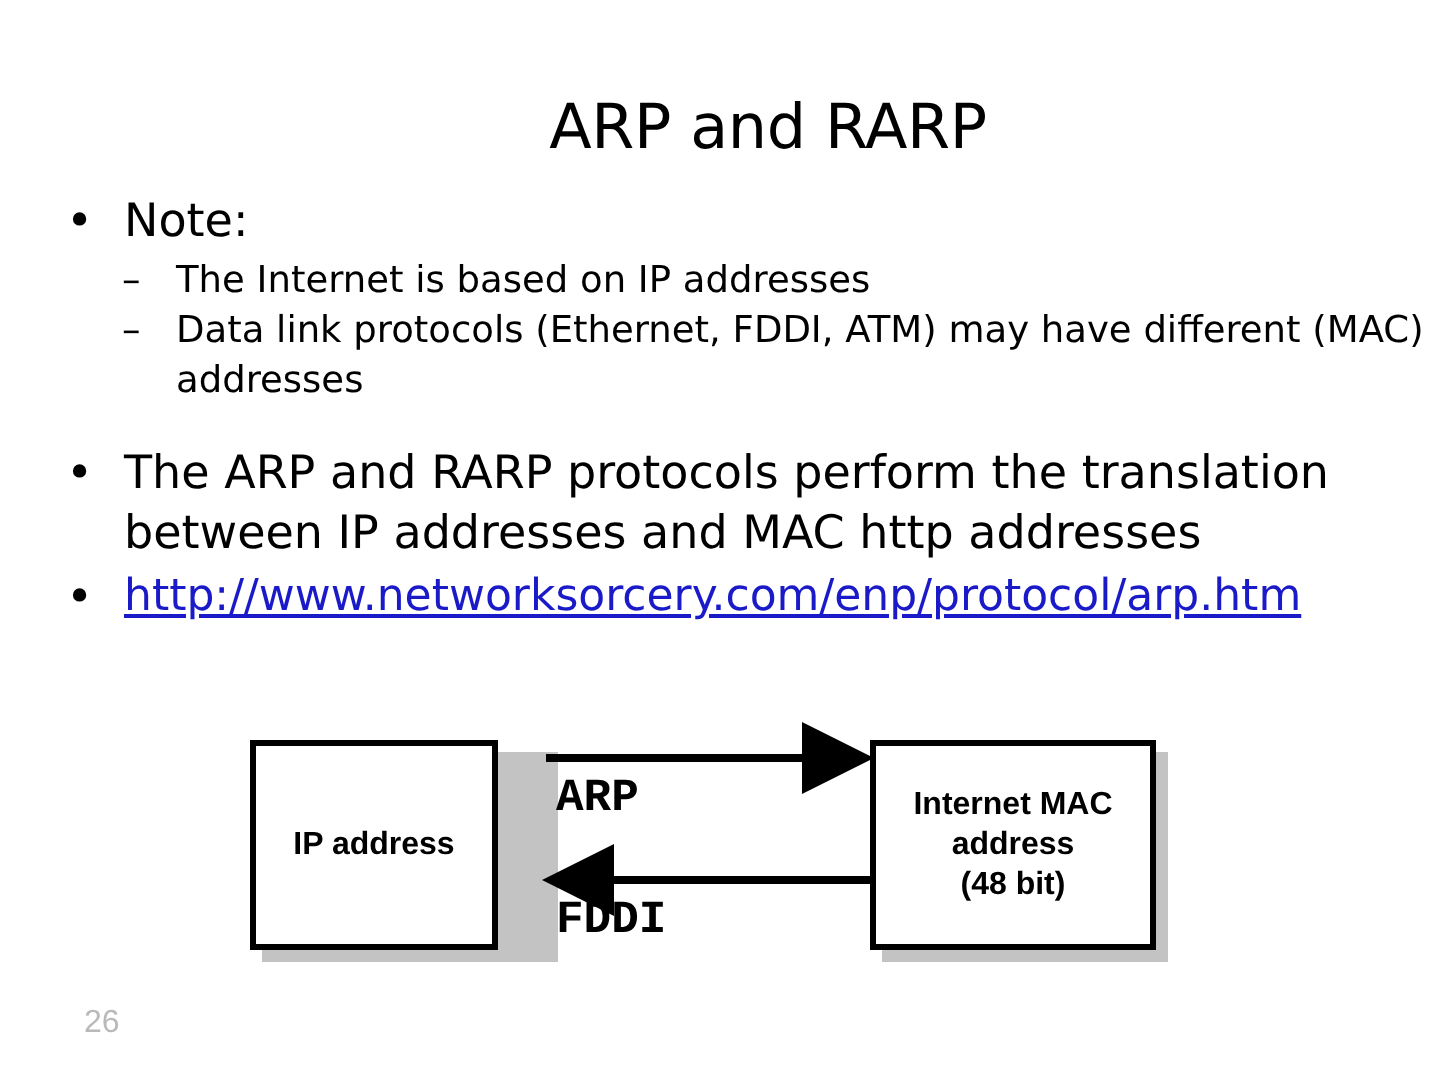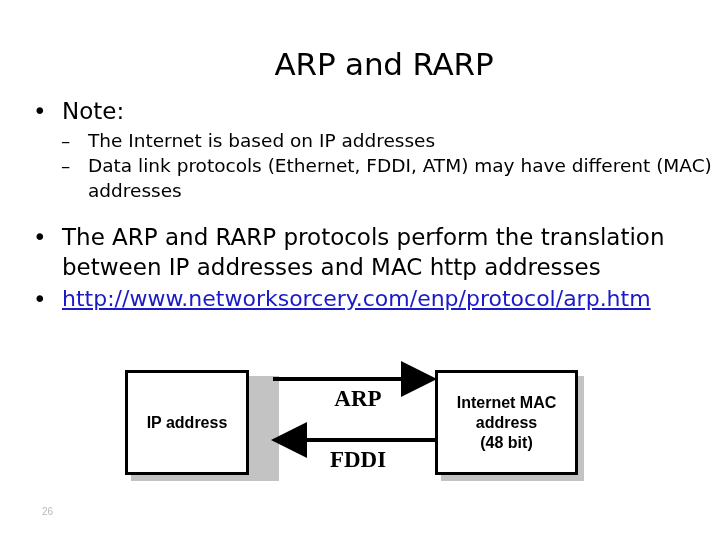"ARP" .arrow-label { font-family: Liberation Serif, serif -> Liberation Mono, monospace; text-align: center -> left }
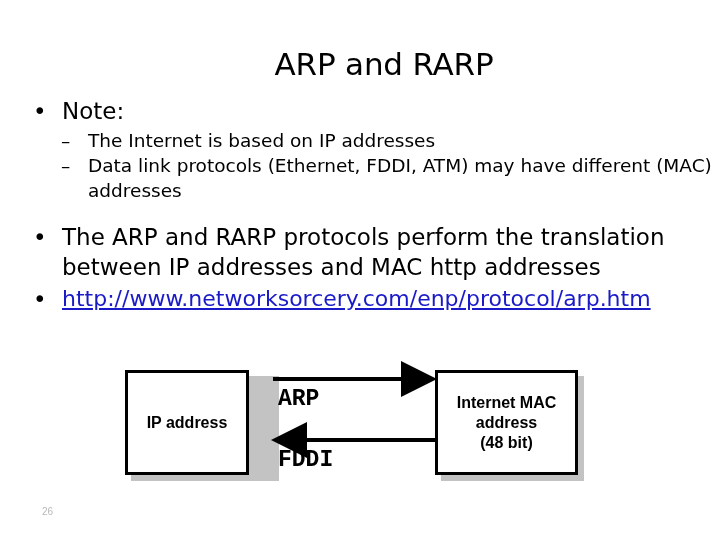"26" .page-number { font-size: 10px -> 16px }
